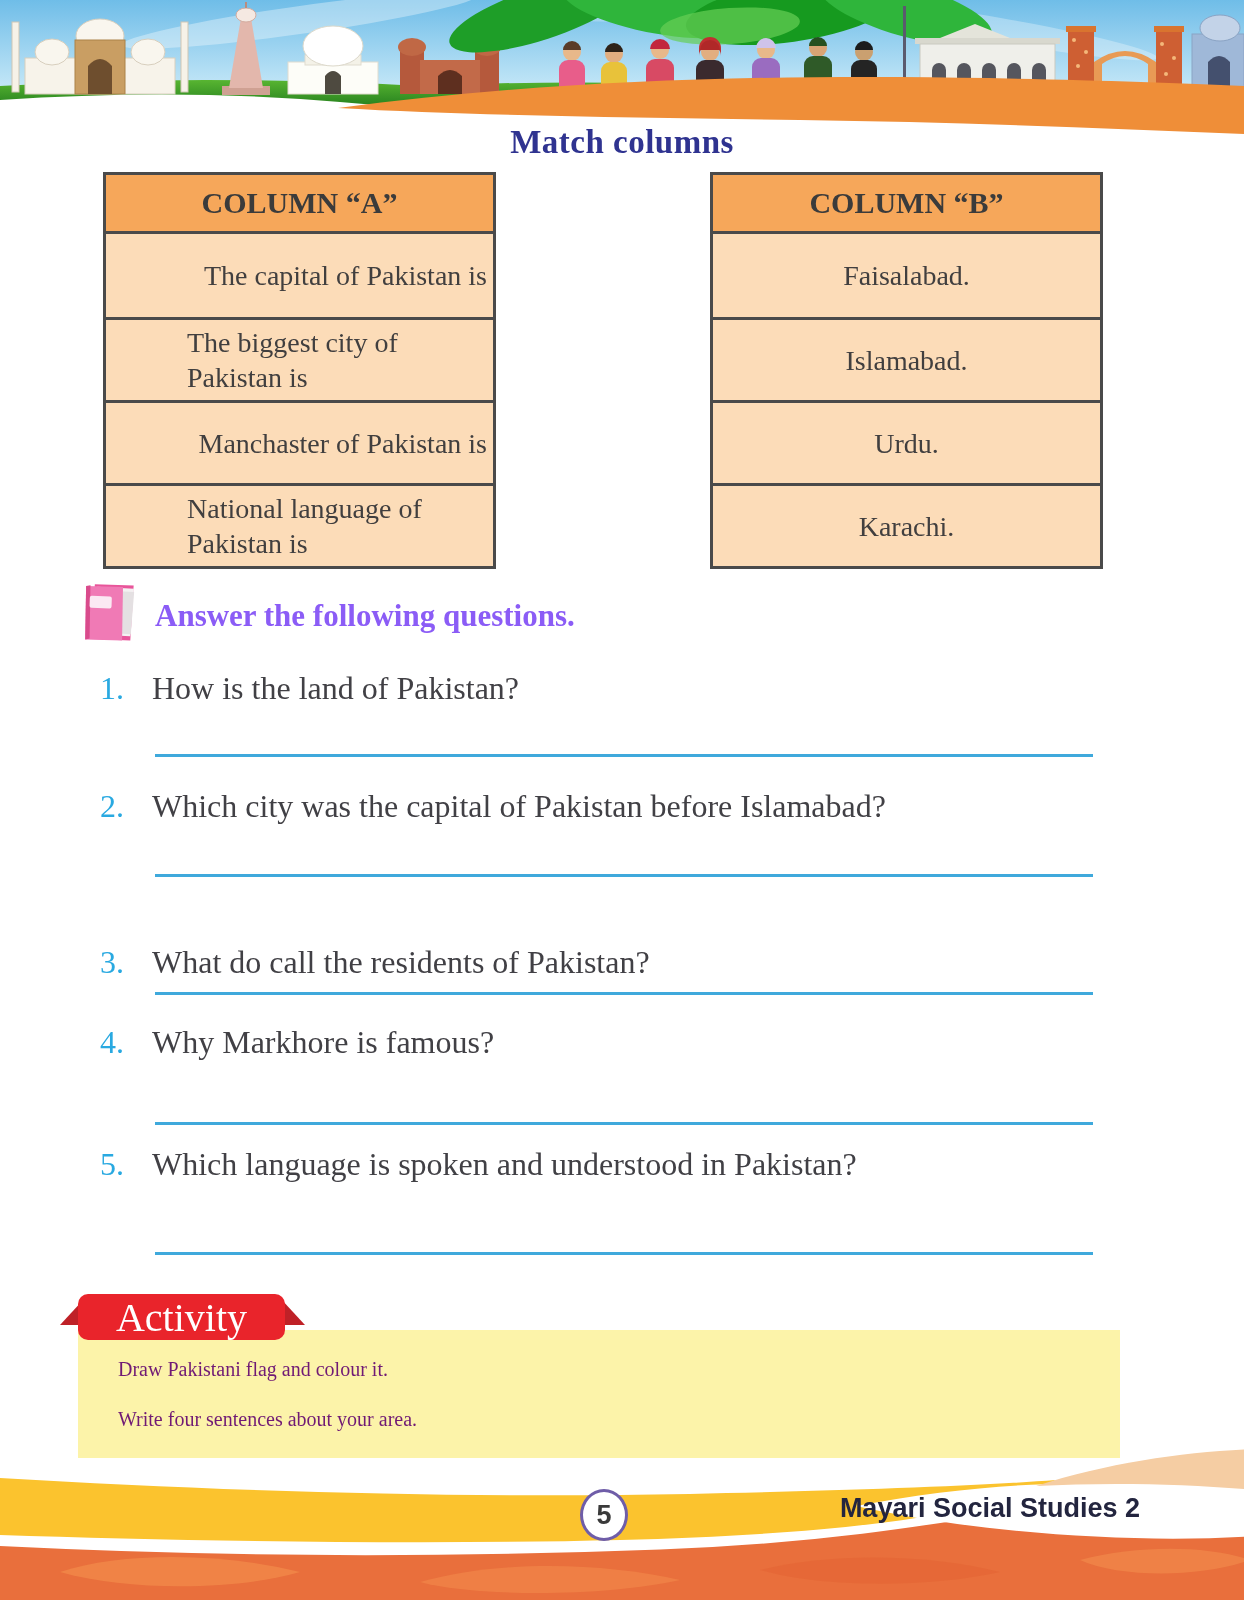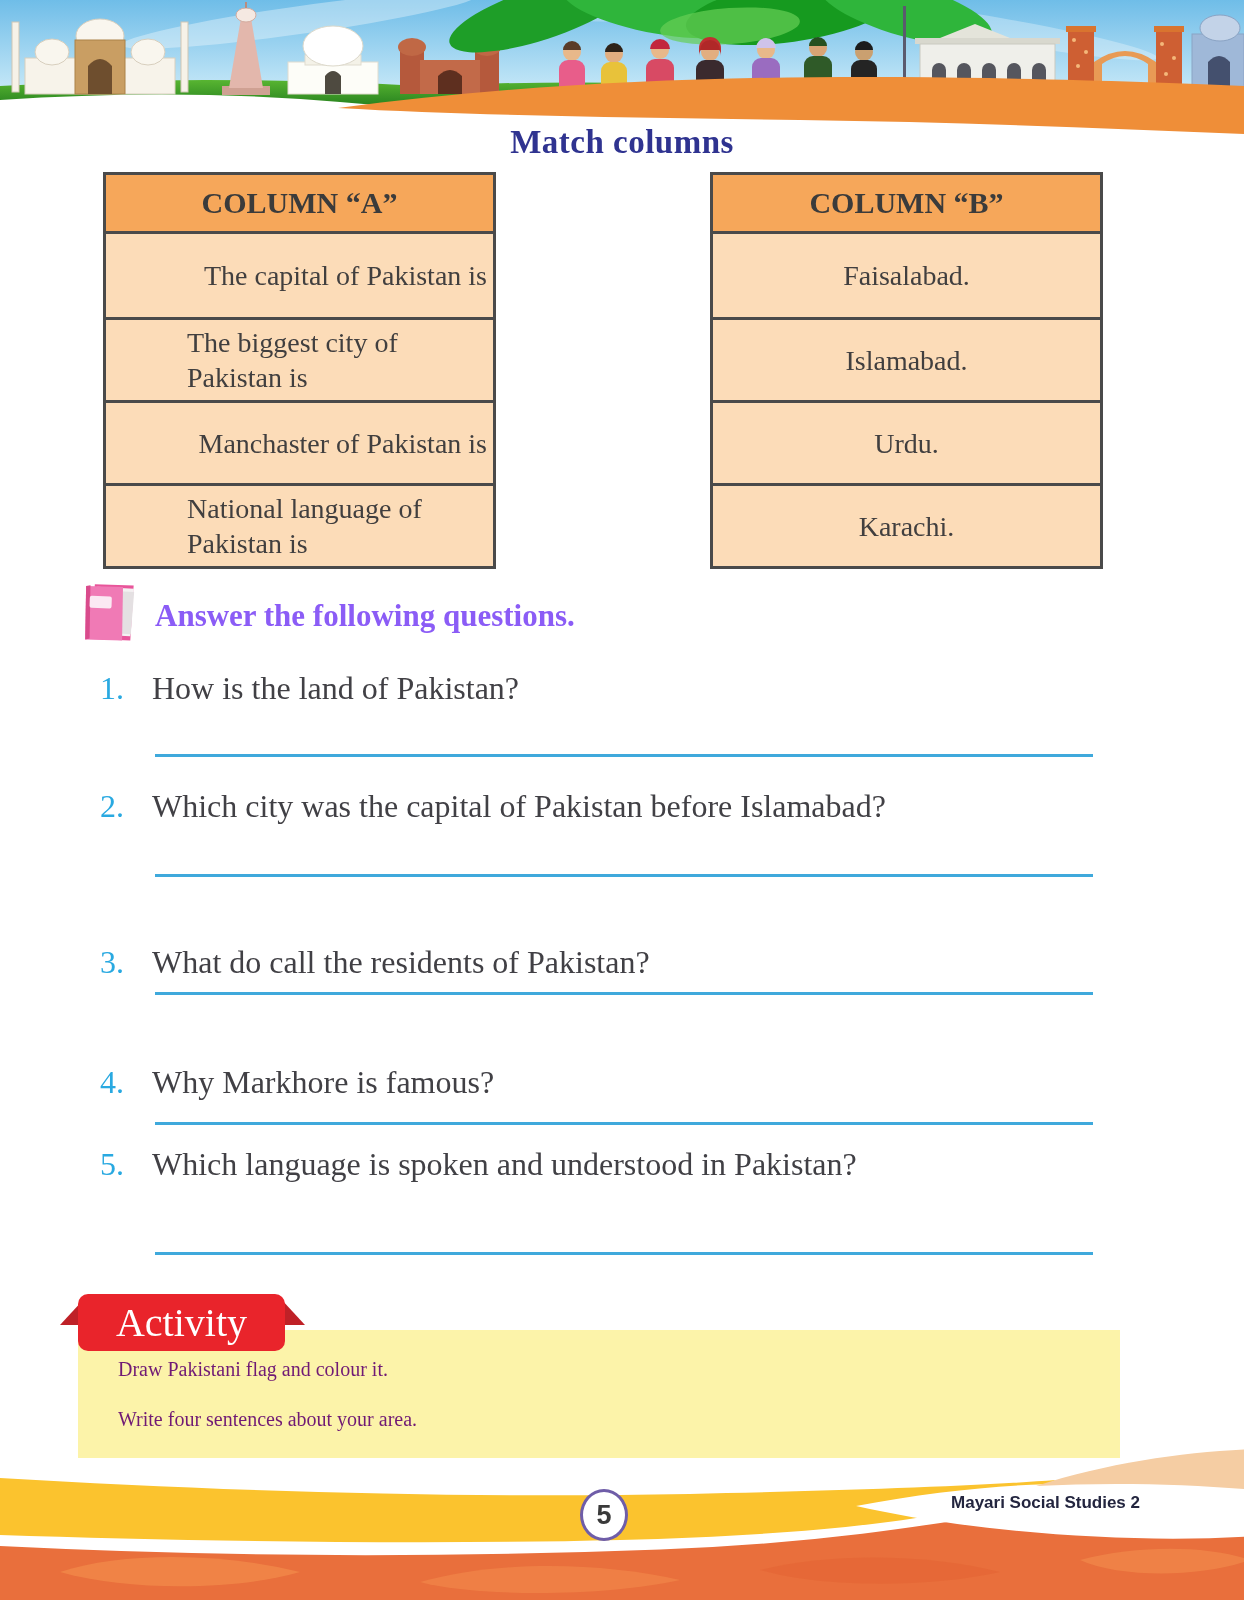"4. Why Markhore is famous?" div.question { top: 1064px -> 1024px }
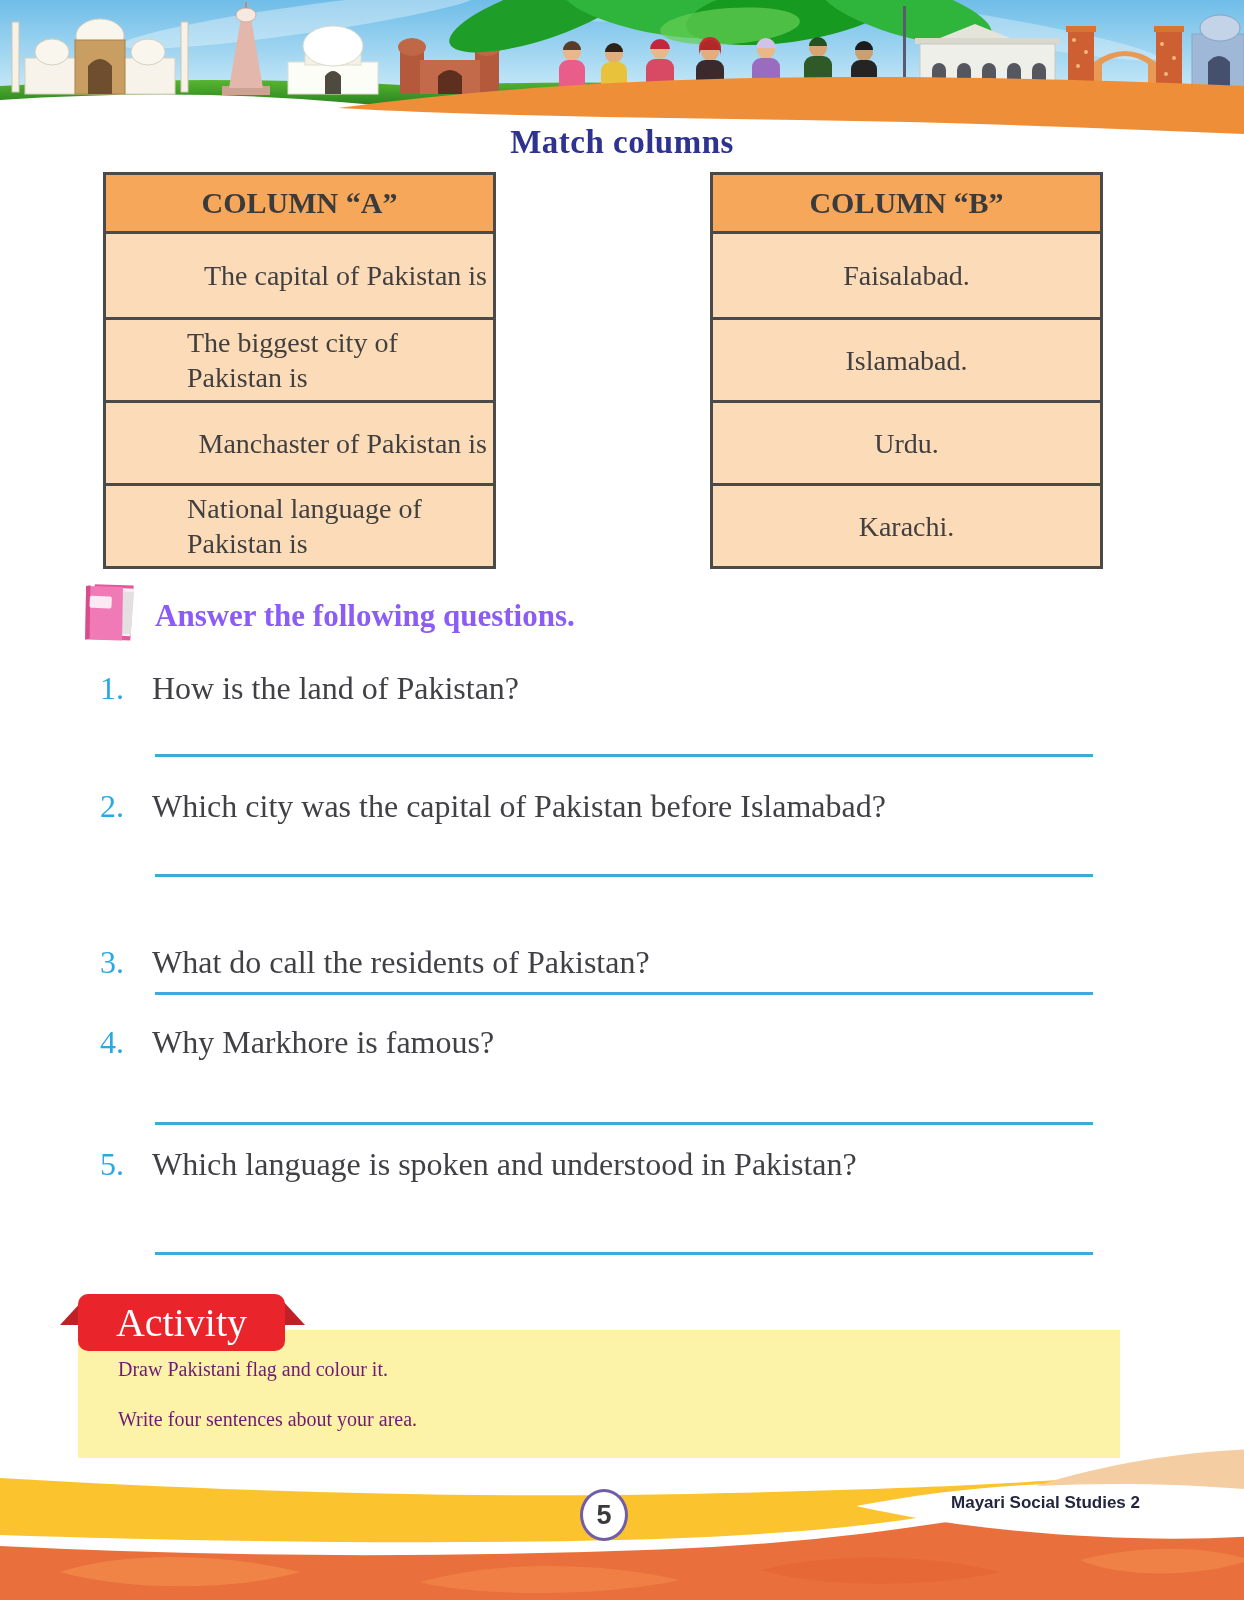"Activity" .activity-ribbon { height: 57px -> 46px }
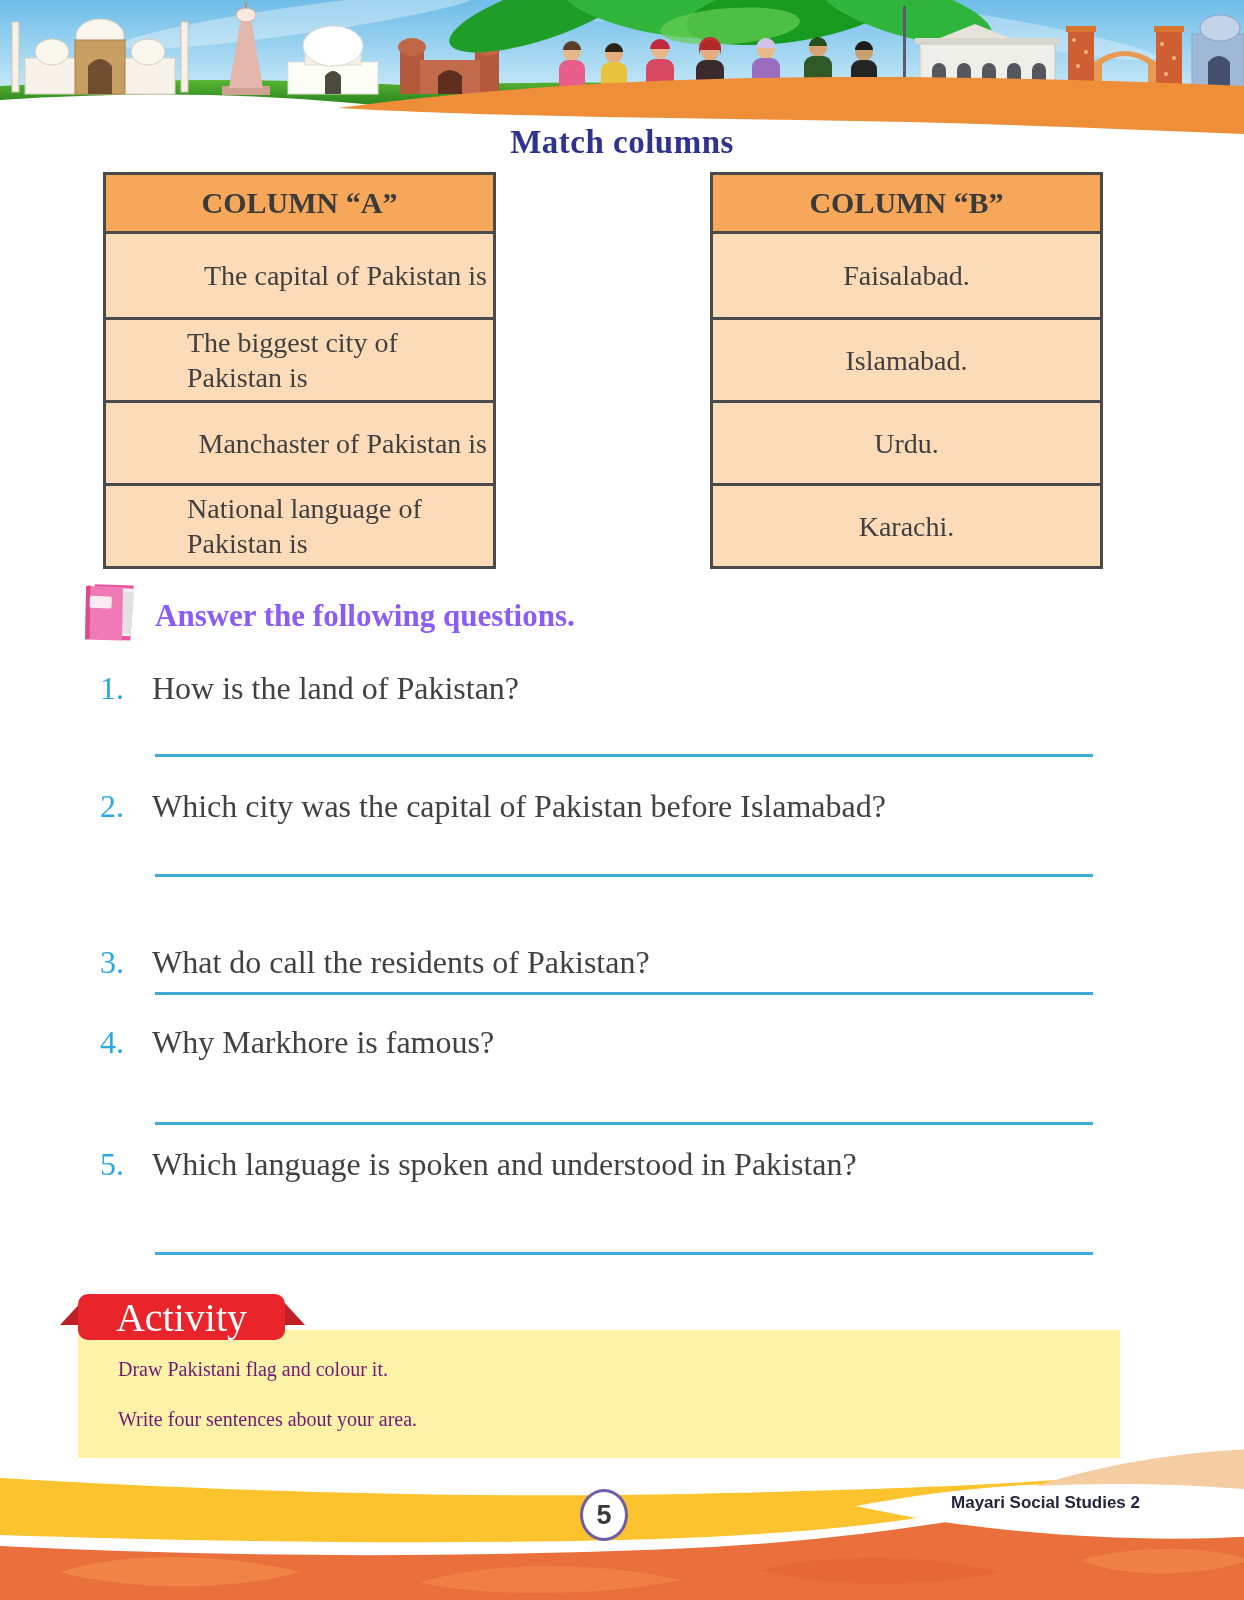"Mayari Social Studies 2" .book-title { font-size: 17px -> 27px }
